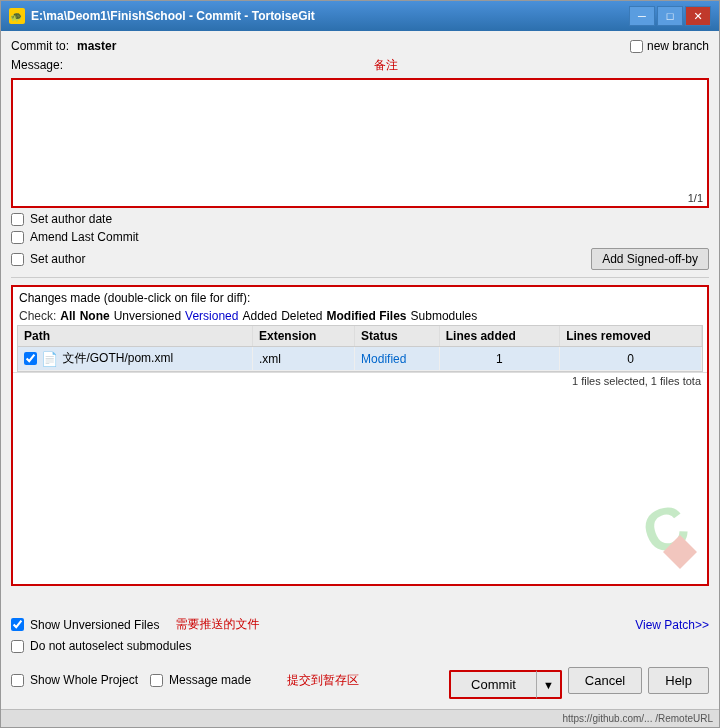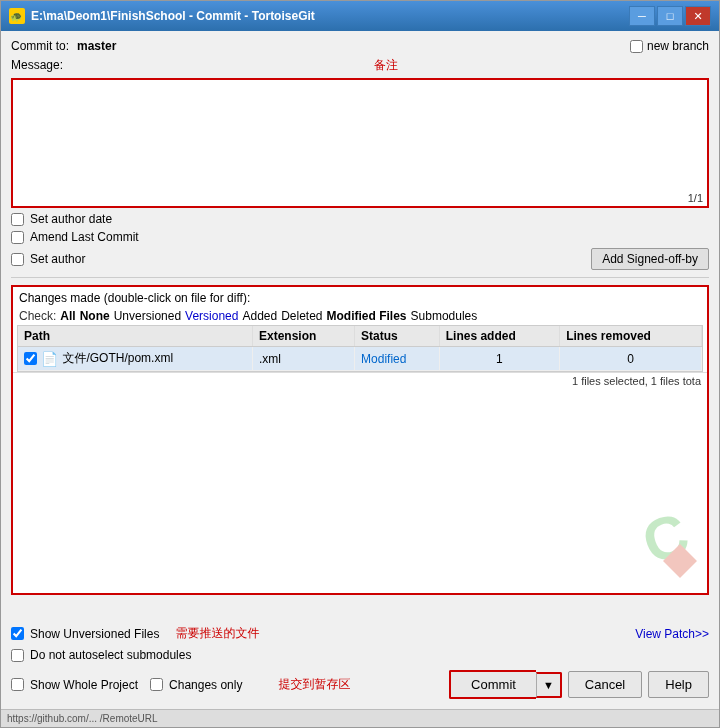"Changes only" span { text: Changes only -> Message made }
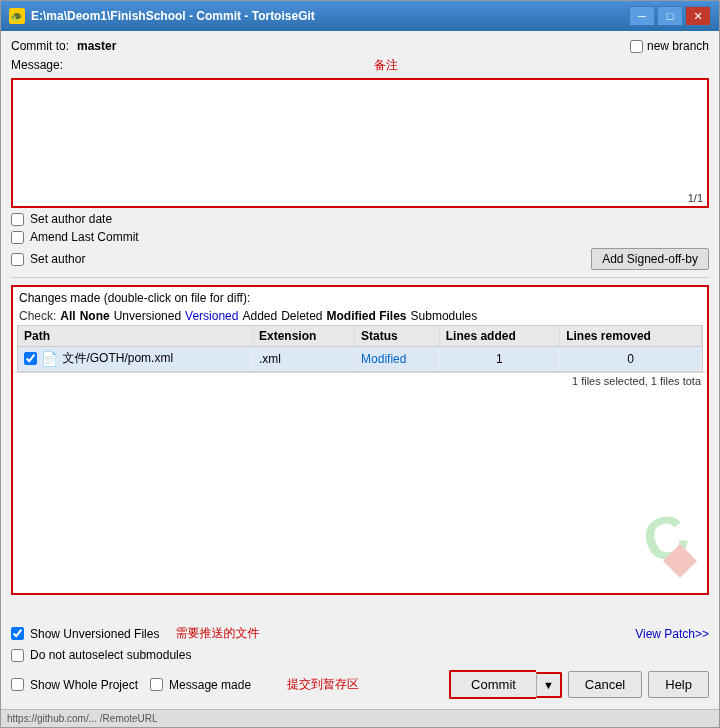"Commit" .commit-btn-group { align-items: center -> none; margin-top: none -> 9px }
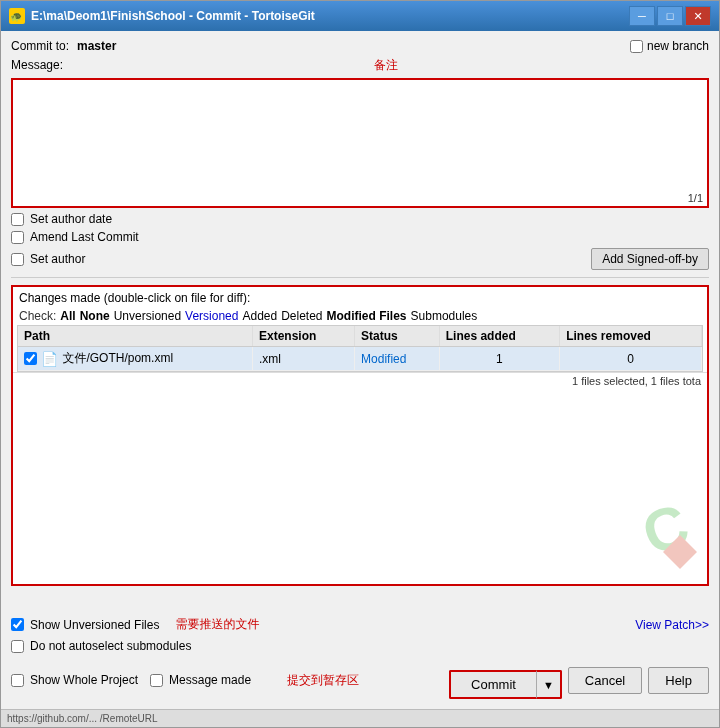"https://github.com/... /RemoteURL" .status-bar { justify-content: none -> flex-end }
